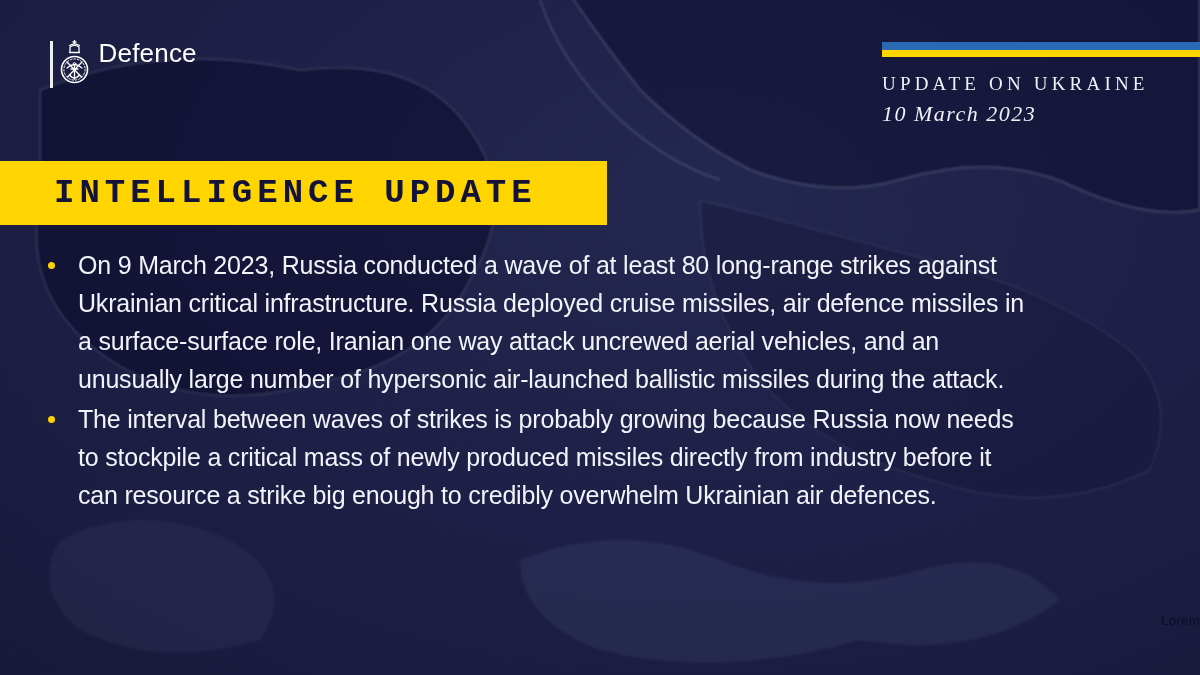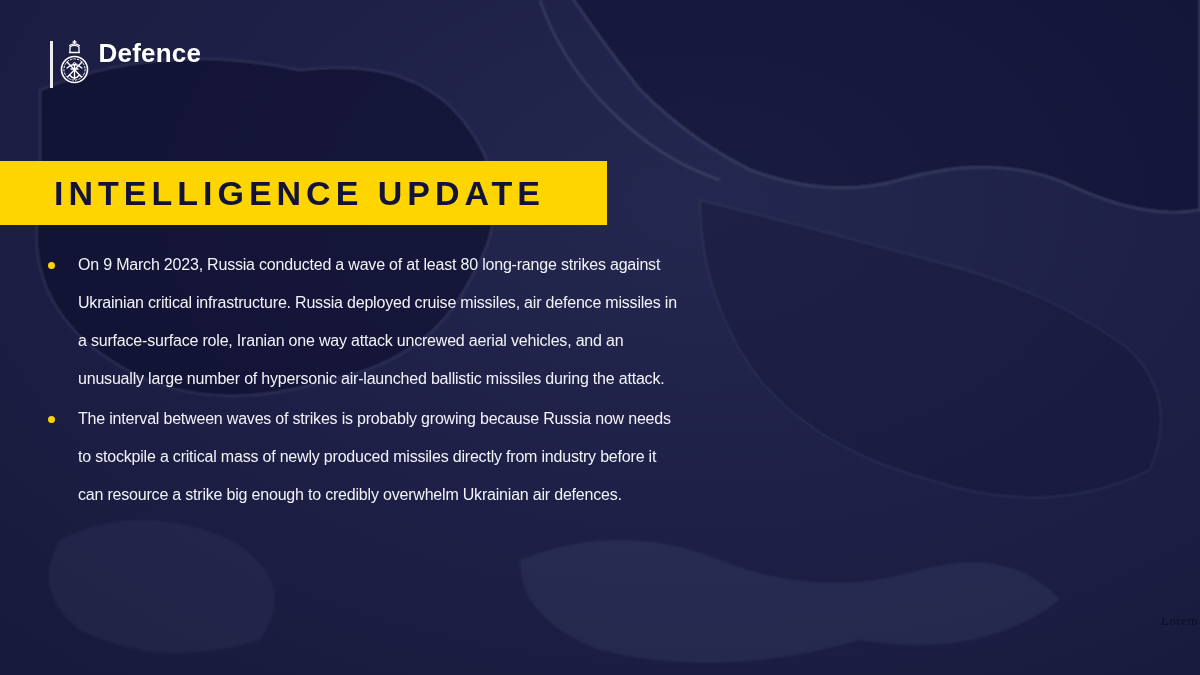"Defence" .brand-text { font-weight: 700 -> 400 }
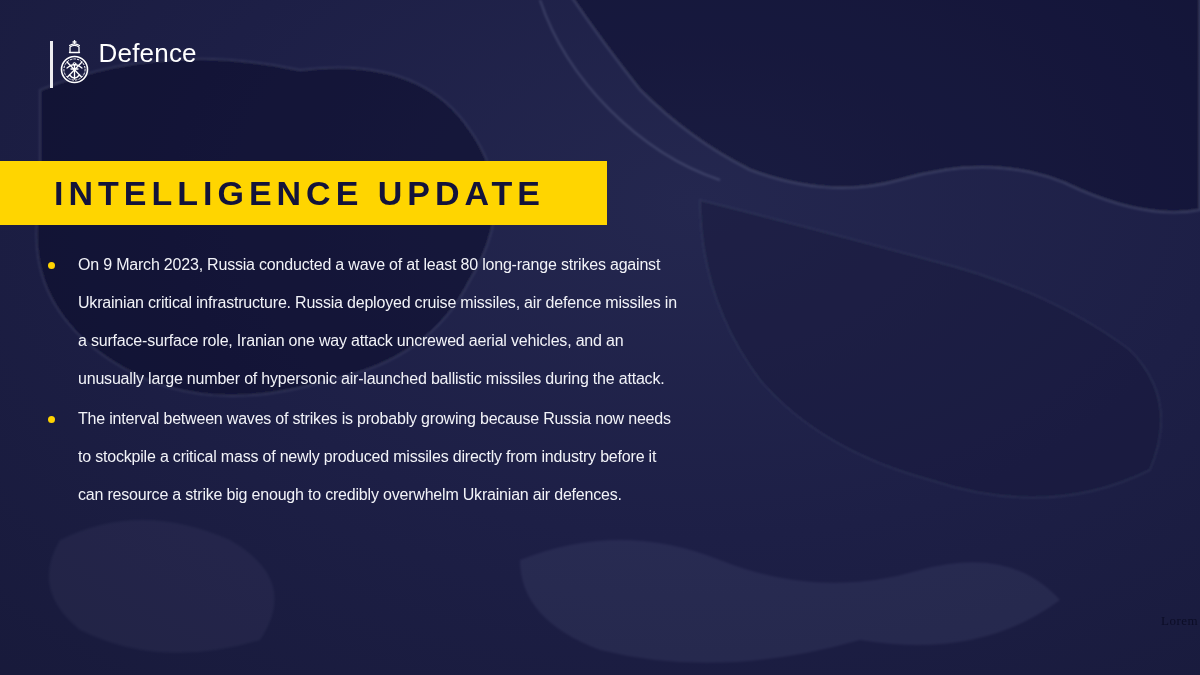"UPDATE ON UKRAINE" div.masthead { html: none -> <div> <div> <div></div> <div></div> </div> <div>UPDATE ON UKRAINE</div> <div>10 March 2023</div> </div> }
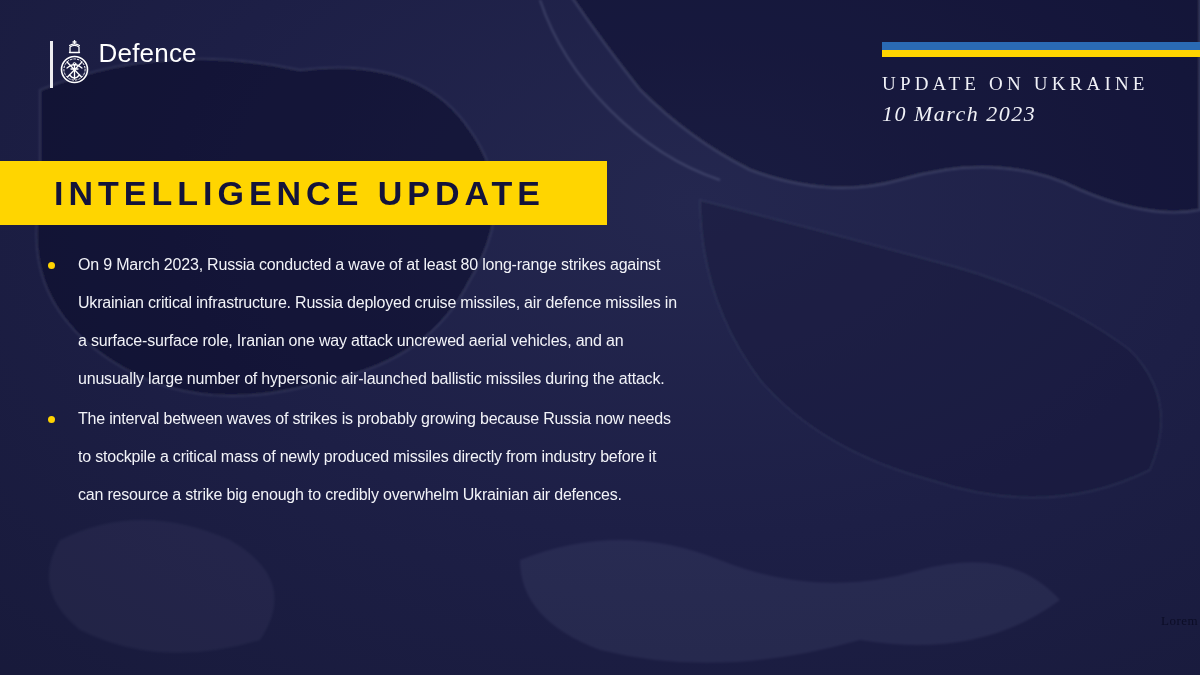"INTELLIGENCE UPDATE" .banner { font-family: none -> Liberation Mono, monospace }
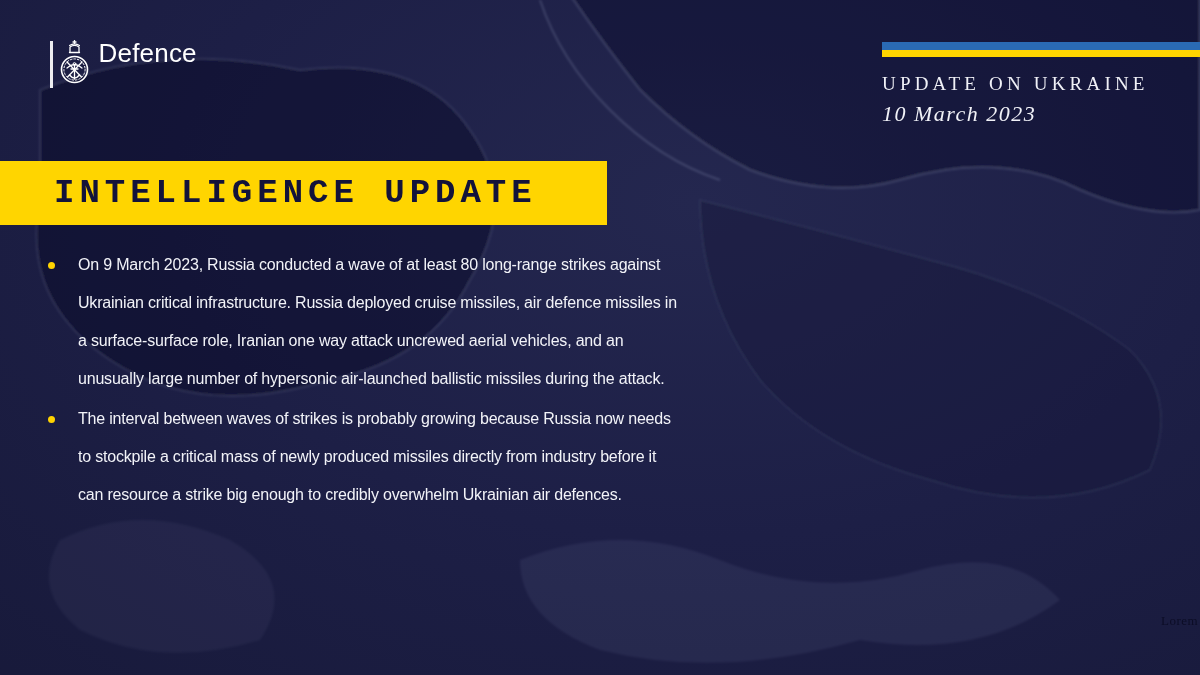"On 9 March 2023, Russia" .bullet-text { font-size: 16px -> 25px }
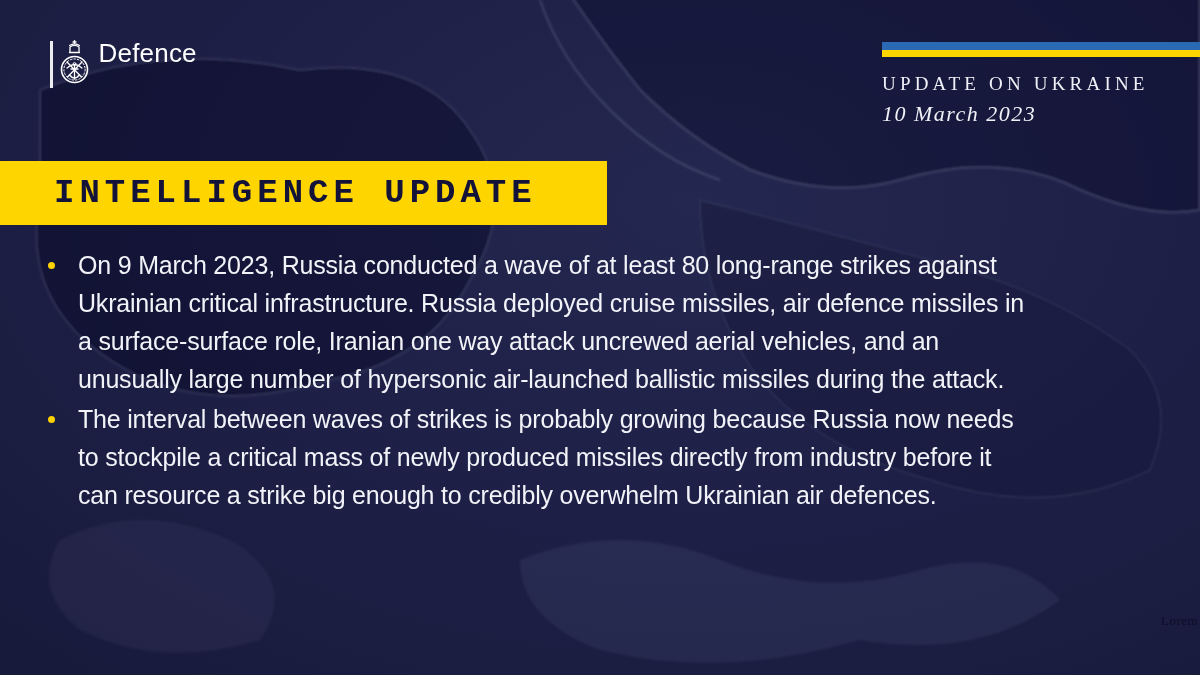"Lorem" .watermark { font-family: Liberation Serif, serif -> none }
